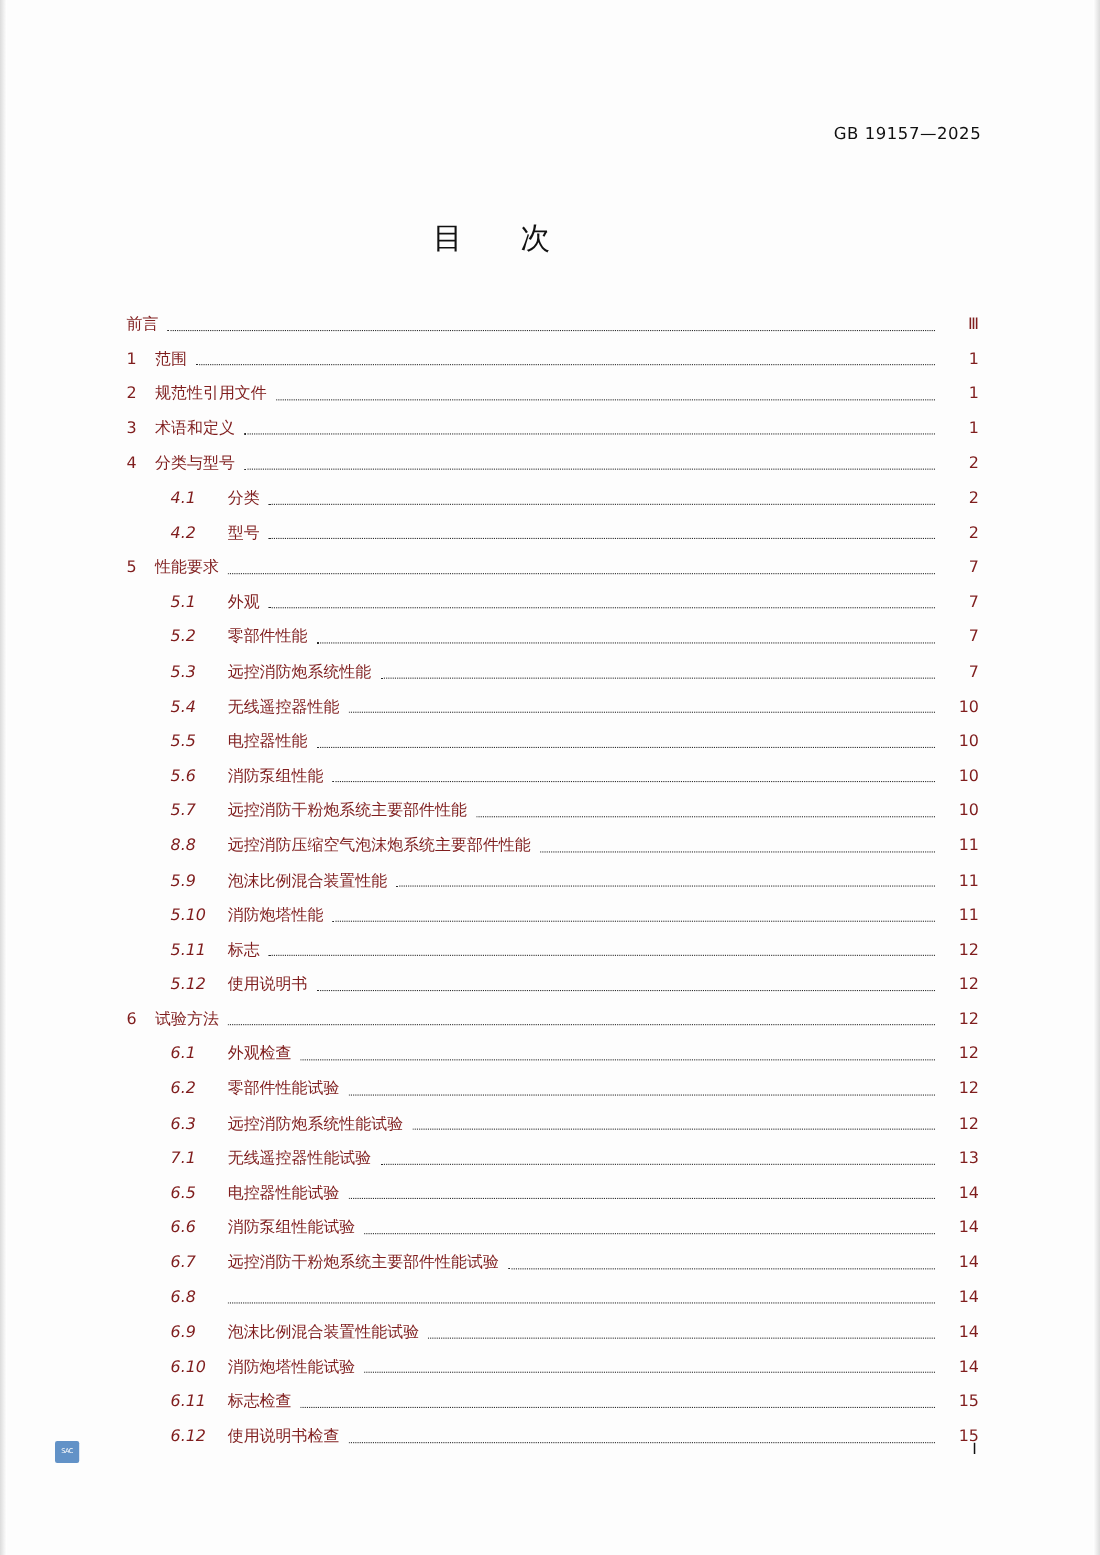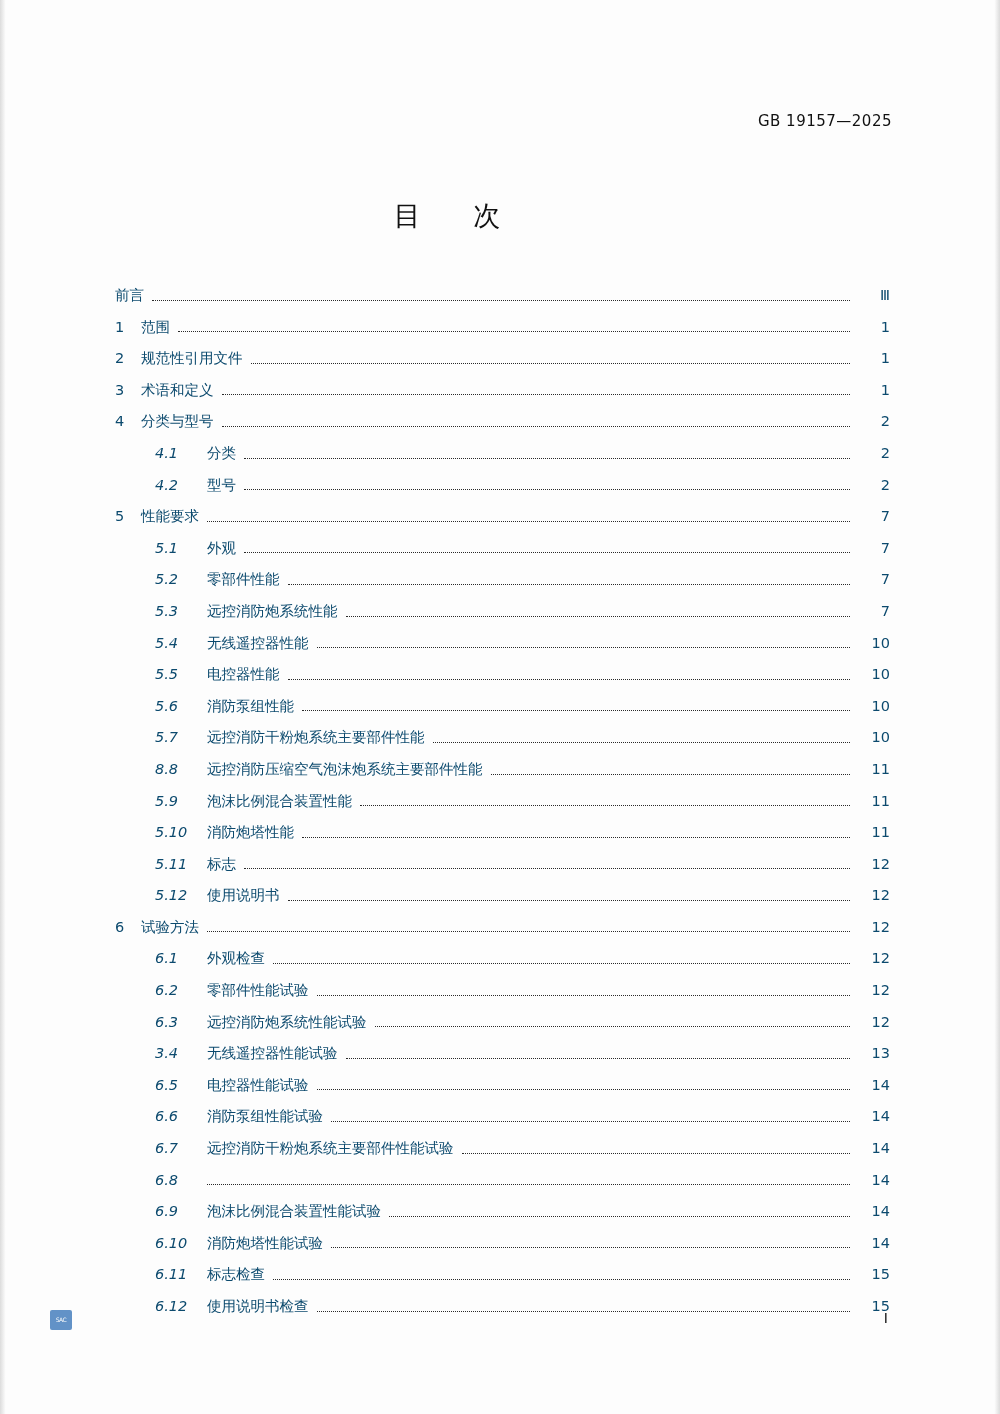"前言" .toc-row { color: #0c4a6e -> #7f1d1d }
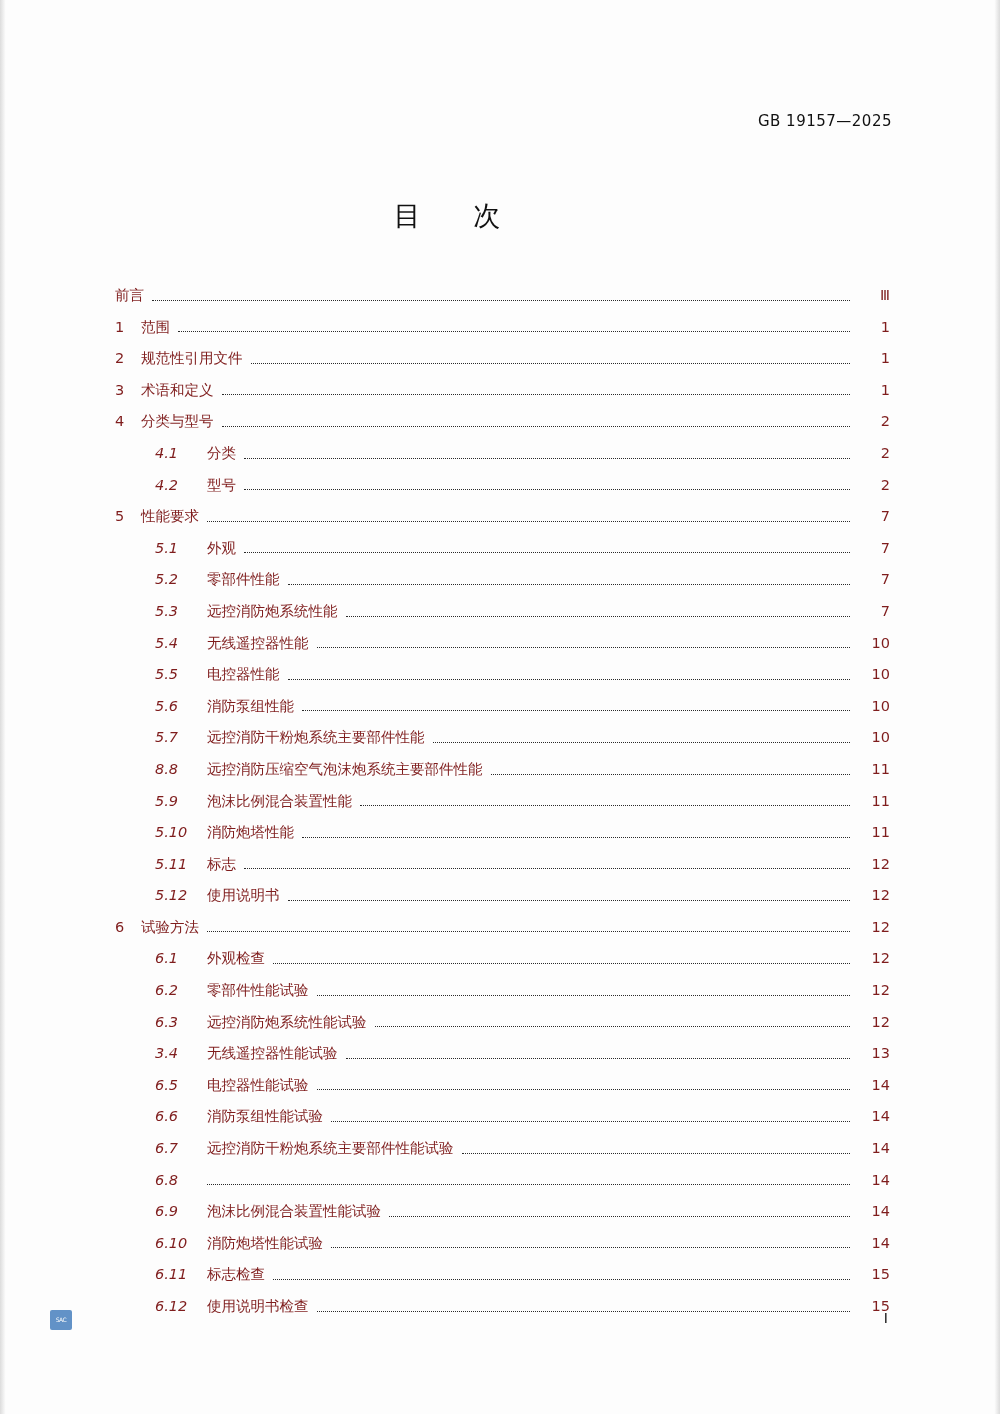"3.4" span.num { text: 3.4 -> 7.1 }
